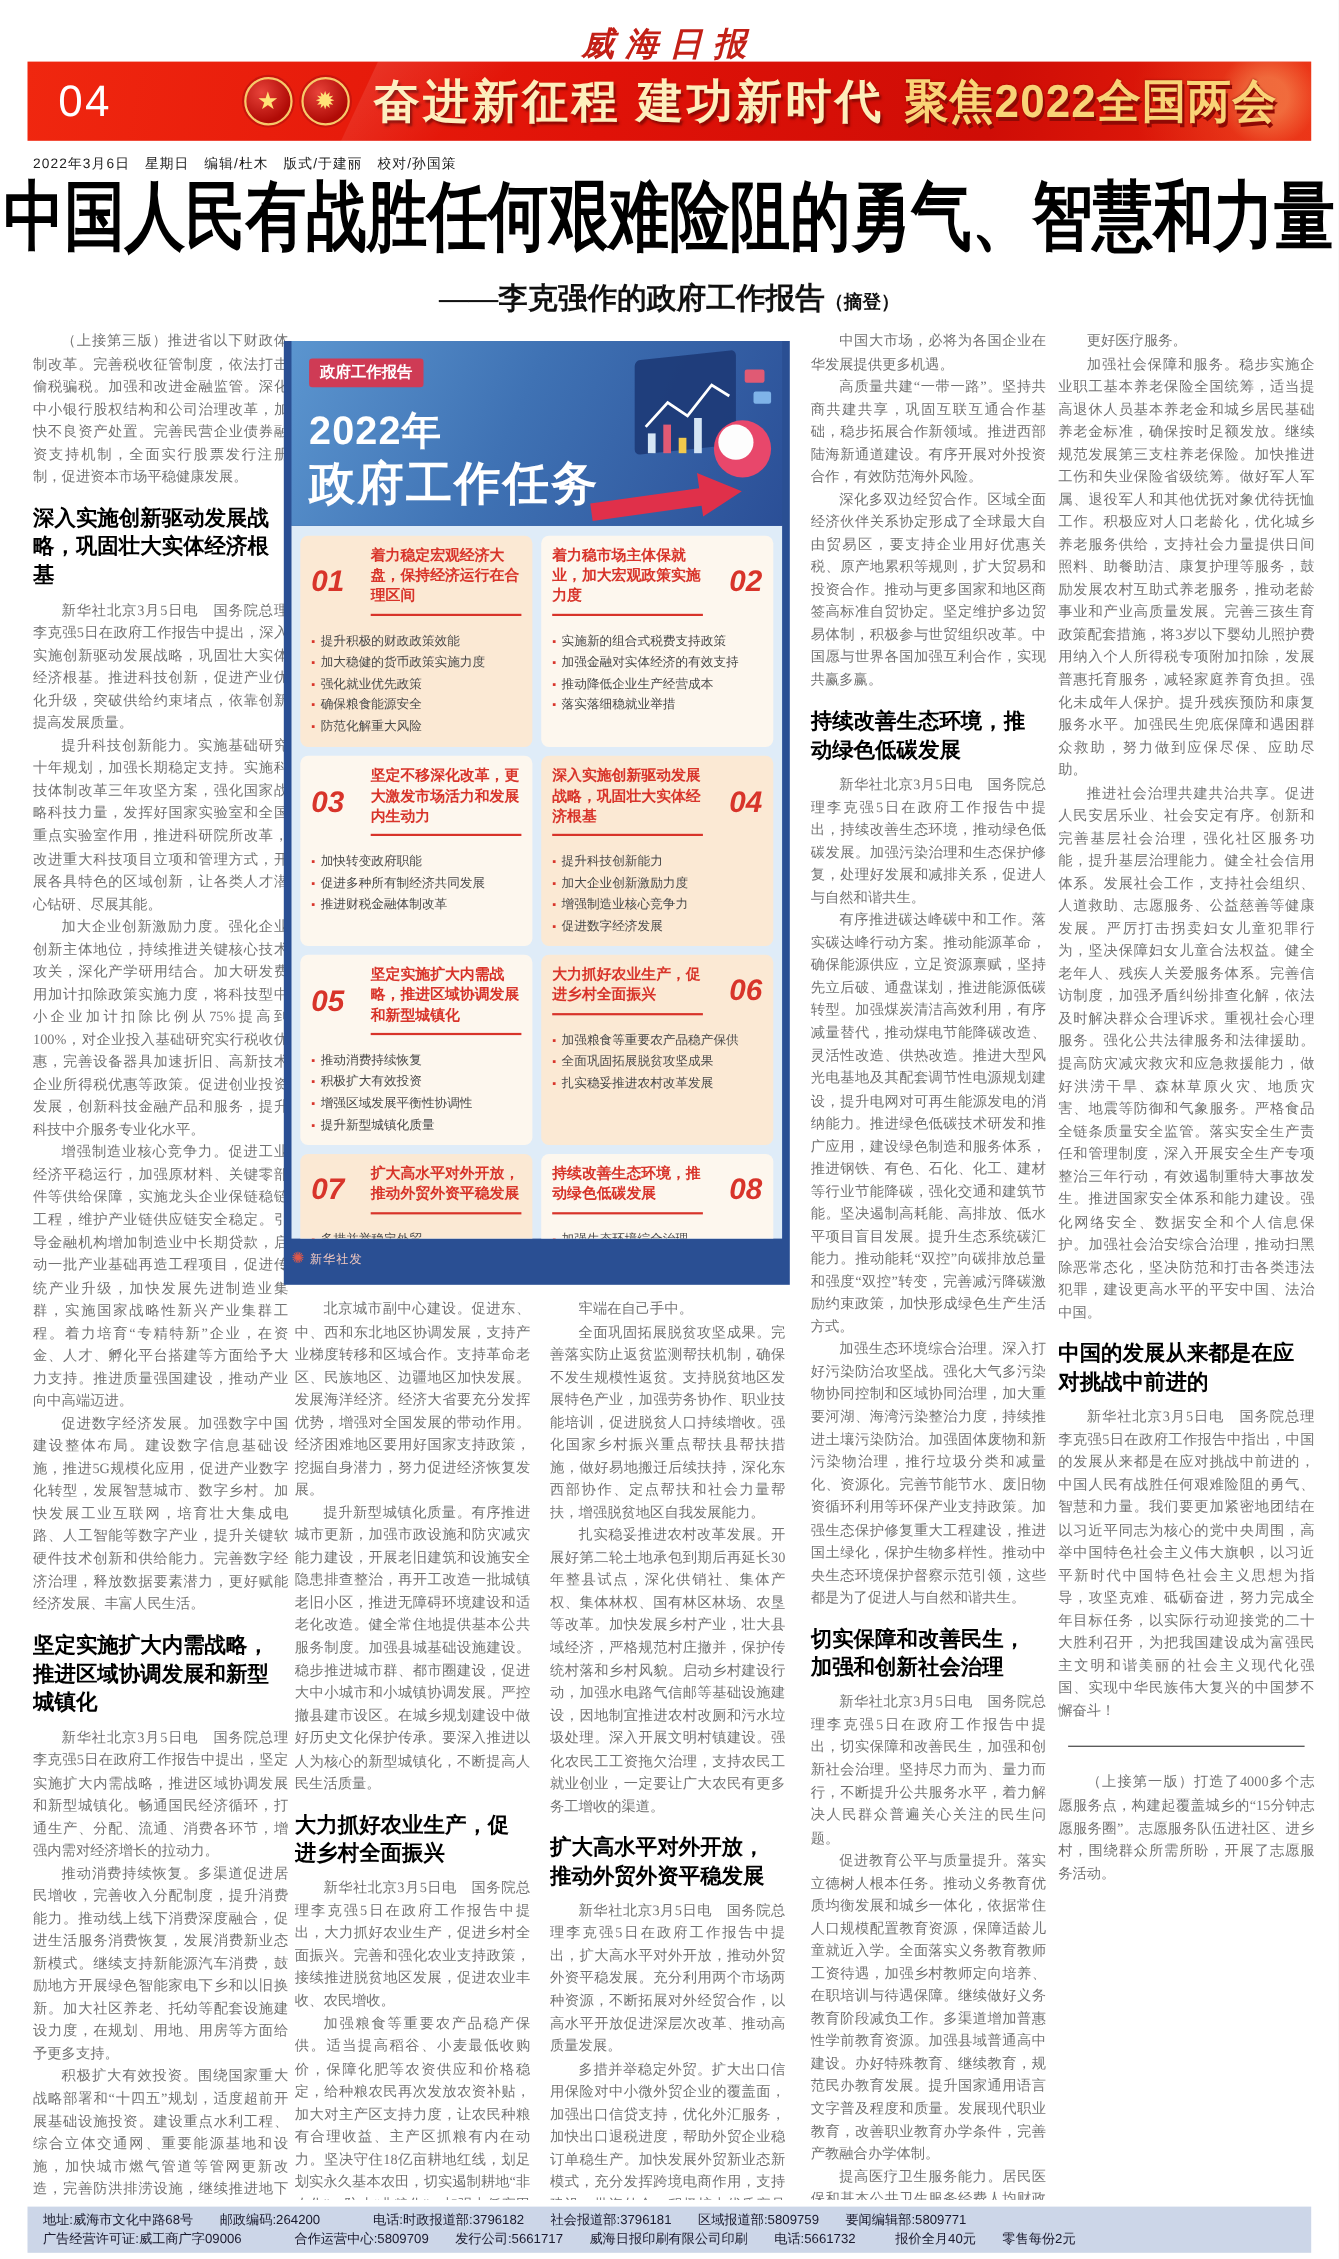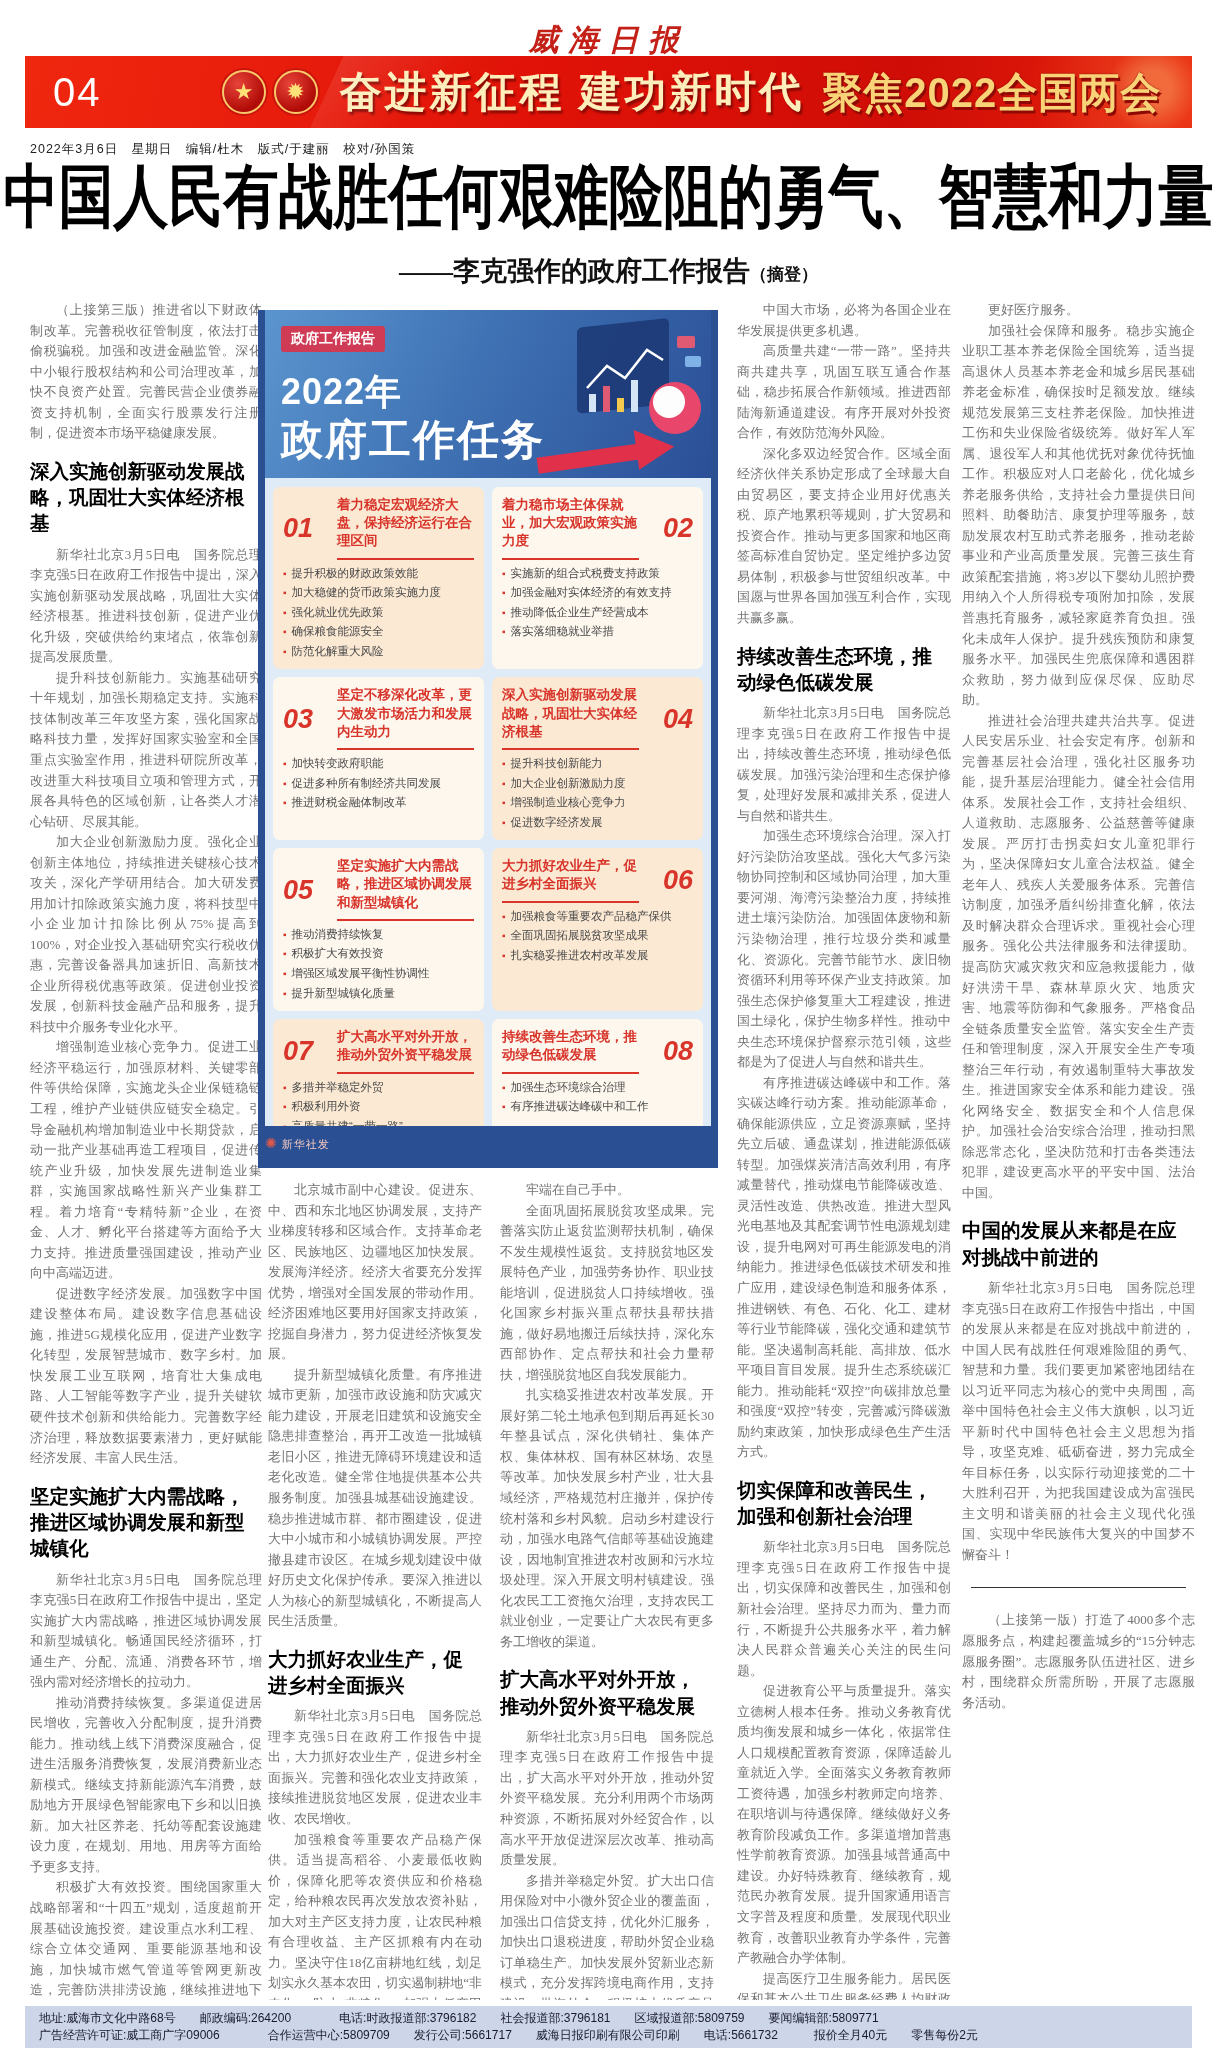"提升积极的财政政策效能" .ig-bullets { margin-top: 4px -> 14px }
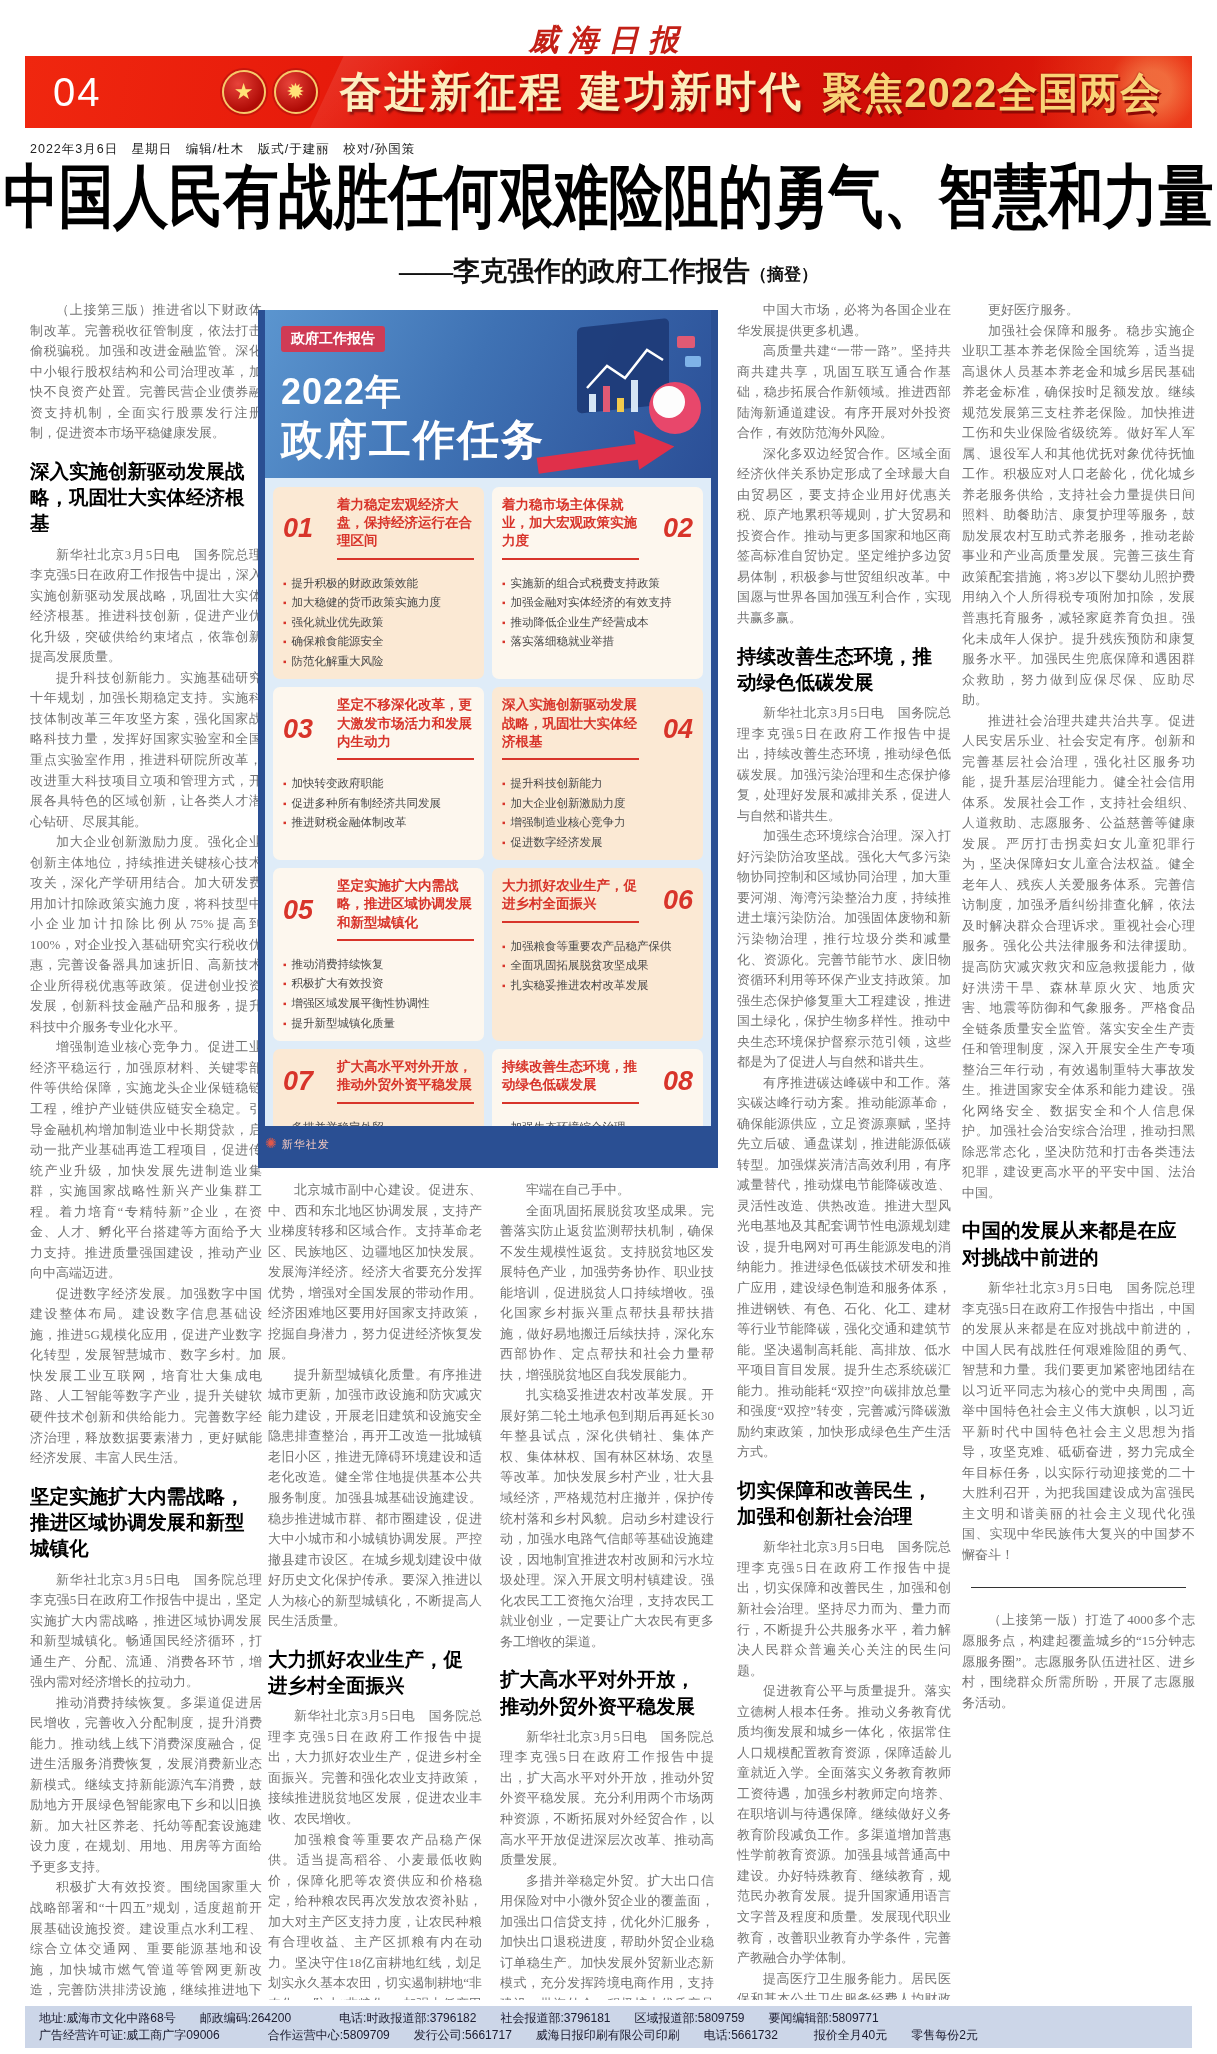"加强生态环境综合治理。深入打好污染防治攻坚战。强化大气多污染物协同控制和区域协同" p { order: before "有序推进碳达峰碳中和工作。落实碳达峰行动方案。推动能源革命，确保能源供应，立足资" -> after "有序推进碳达峰碳中和工作。落实碳达峰行动方案。推动能源革命，确保能源供应，立足资" }
